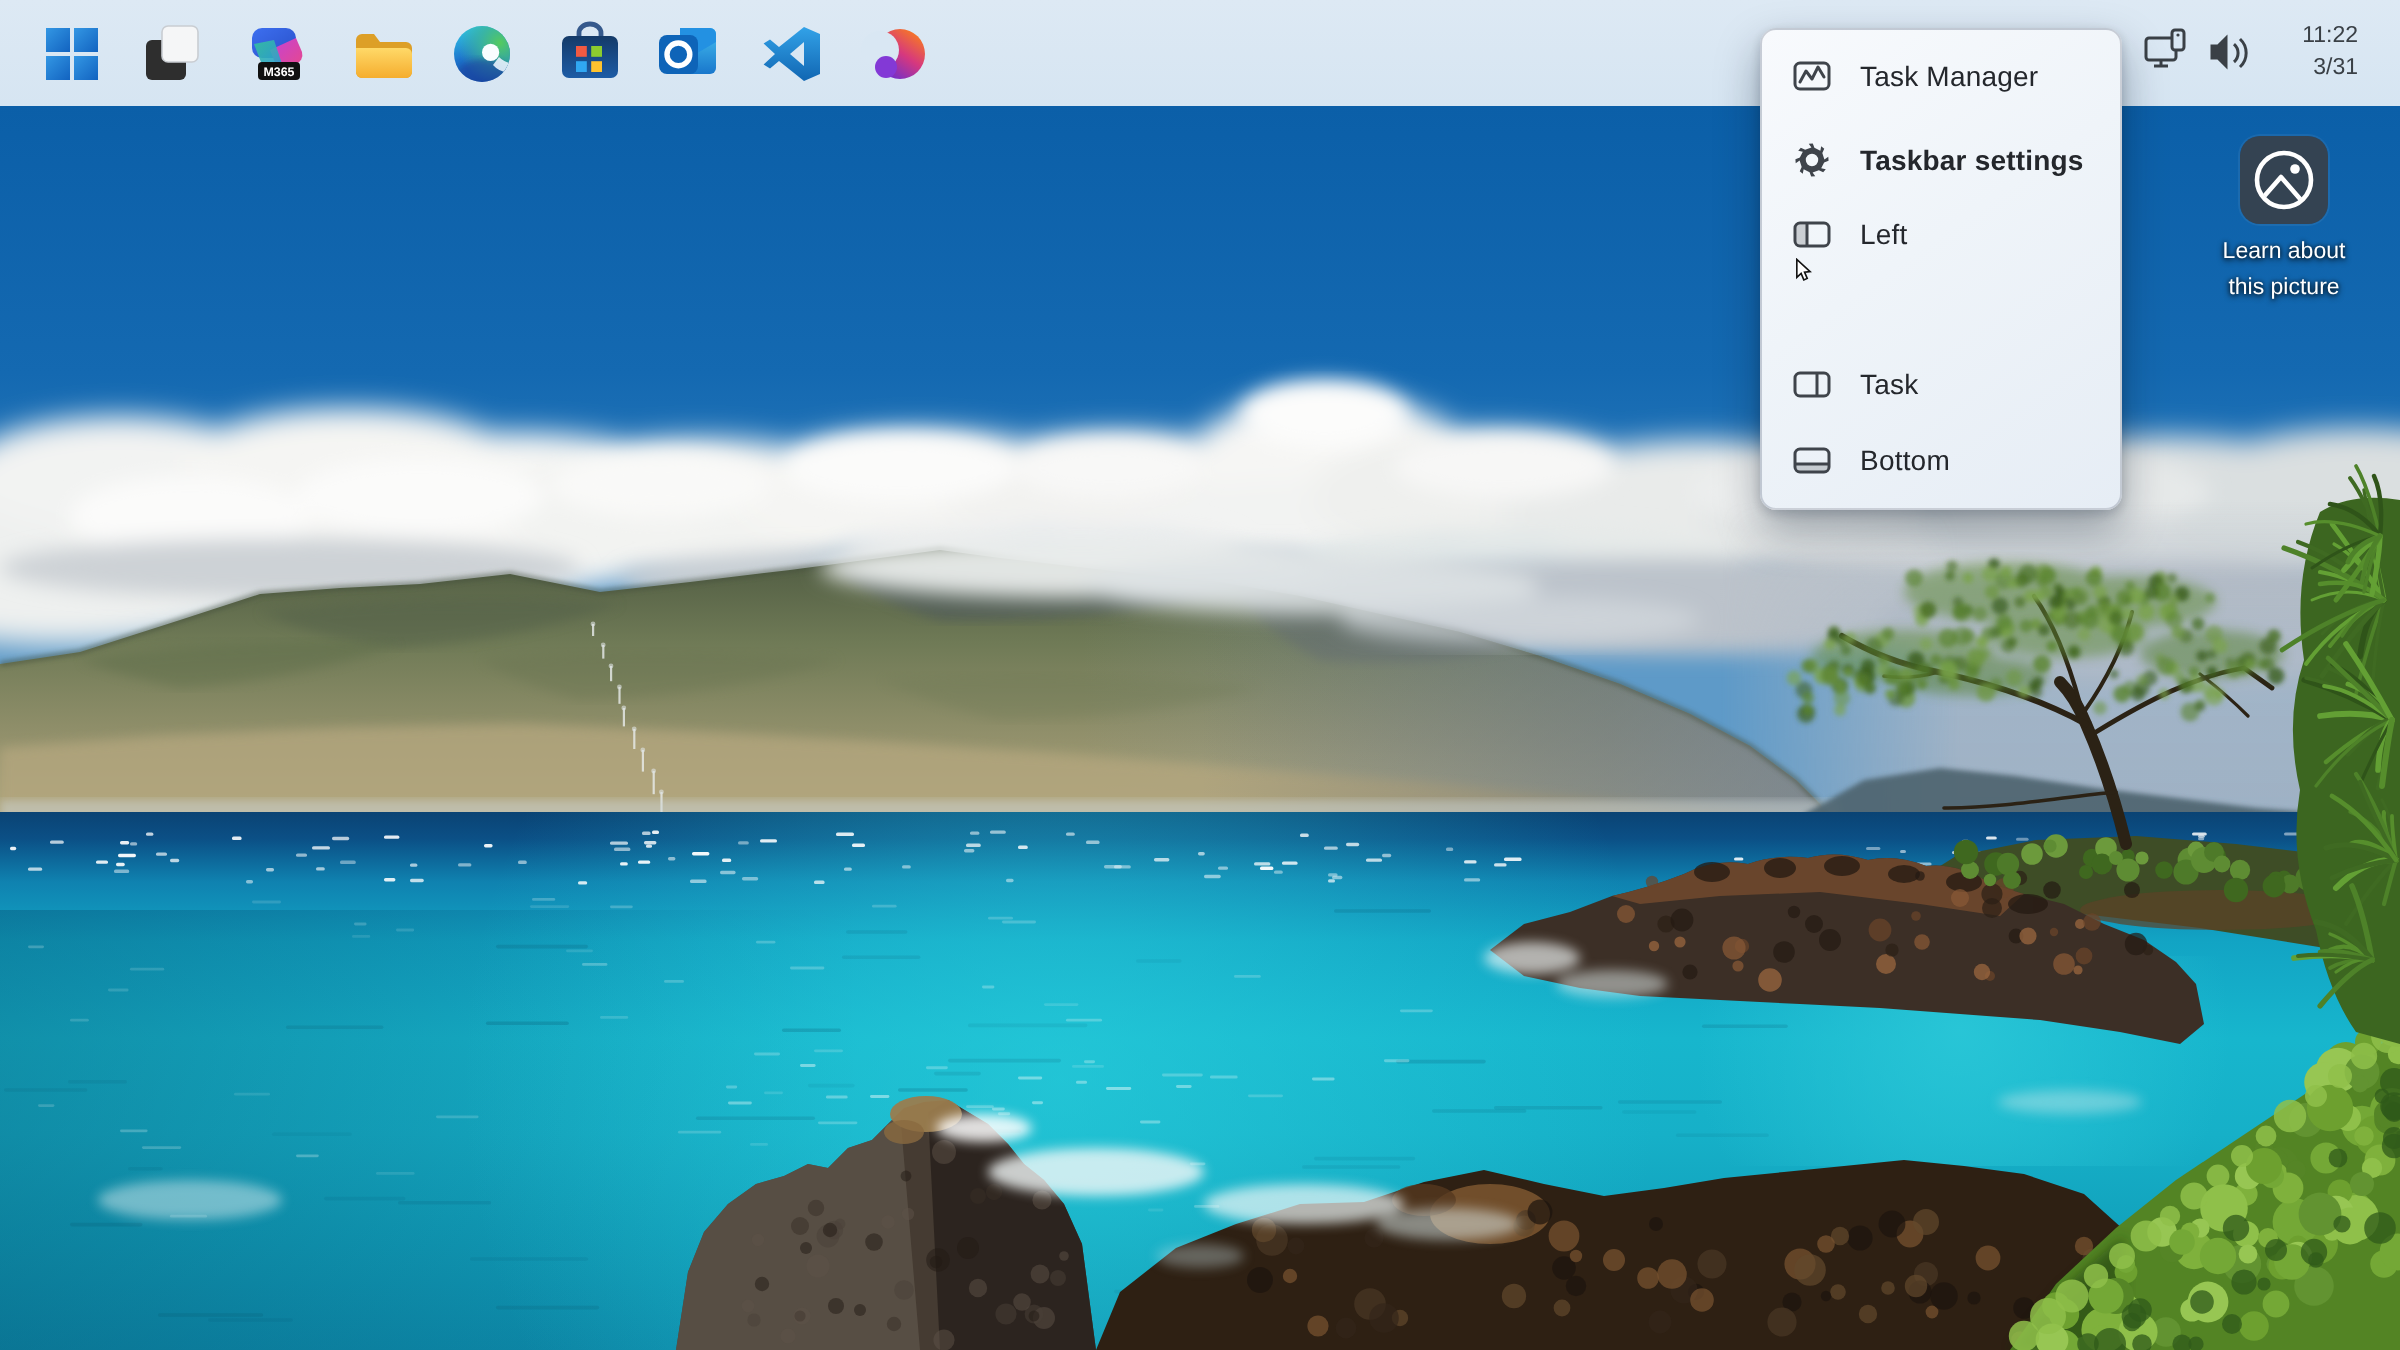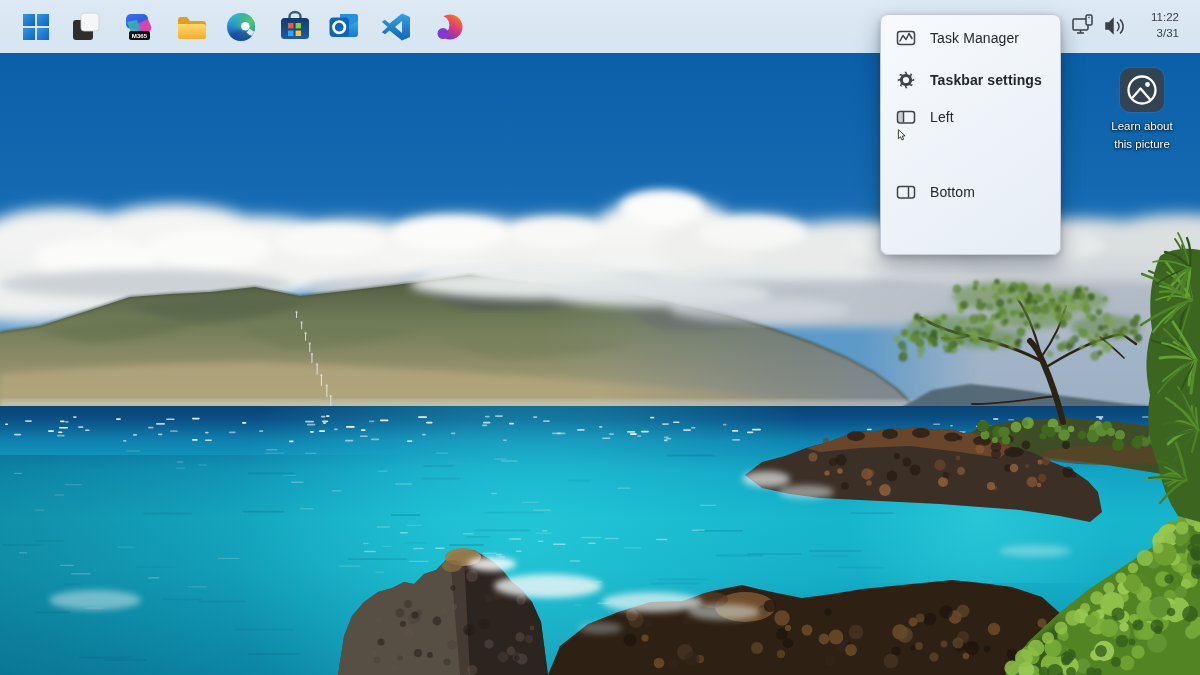"Bottom" span.mtx { text: Bottom -> Task }
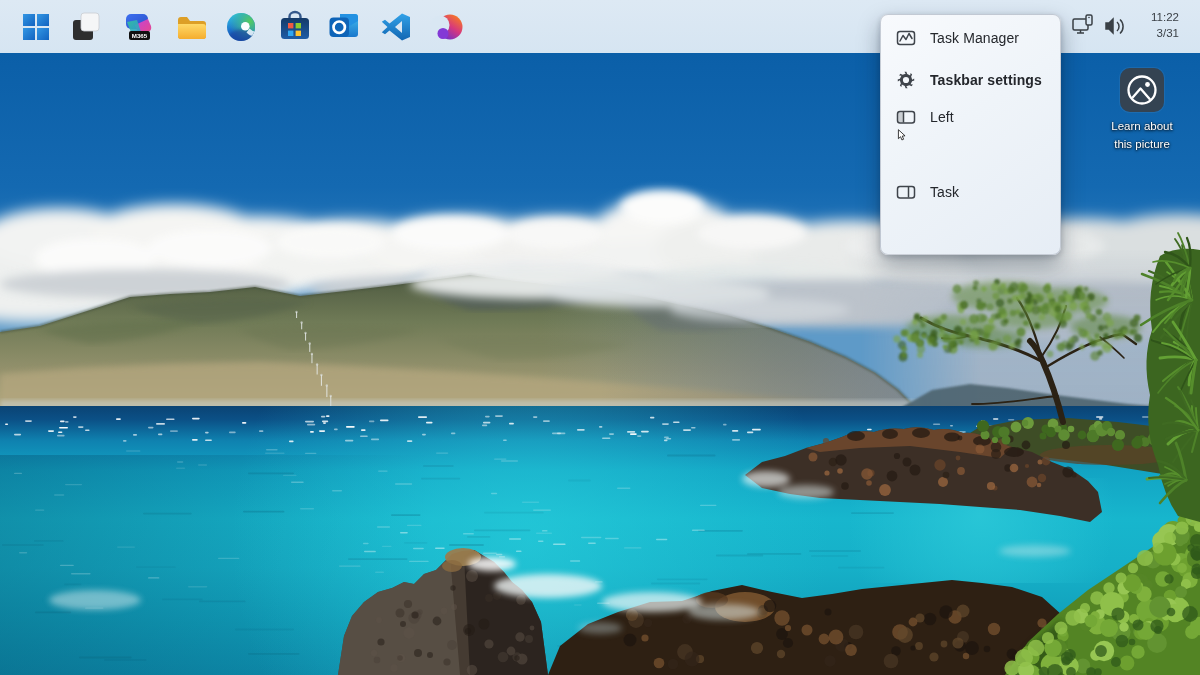"Bottom" div.mrow { html: none -> <div> <span><svg> <rect></rect> <path></path> <path></path> </svg></span> <span>Bottom</span> </div> }
